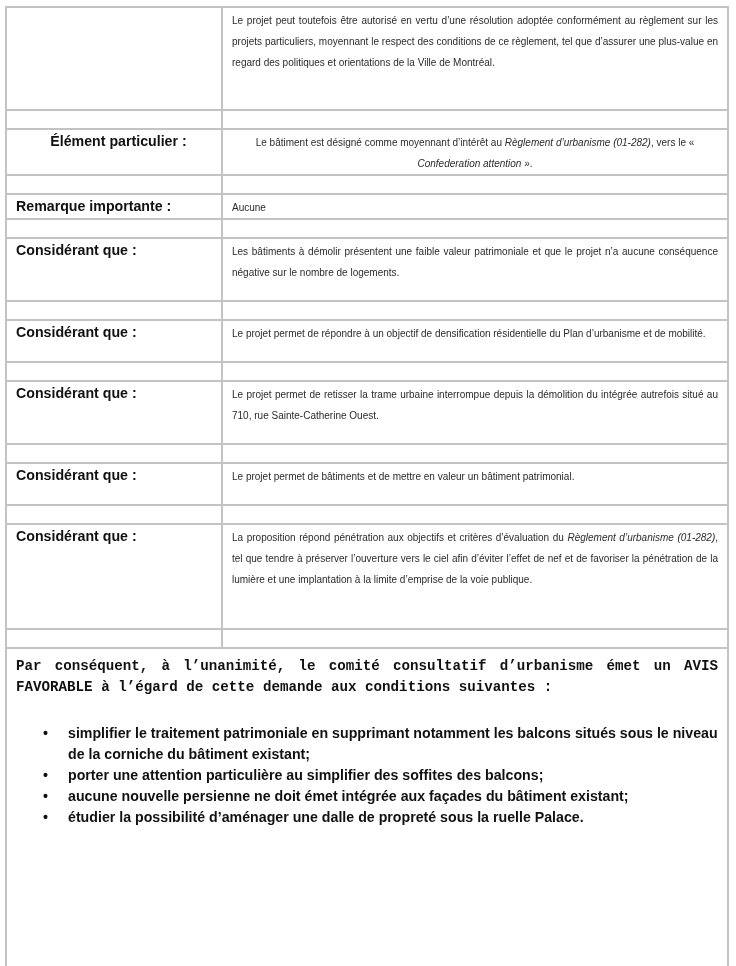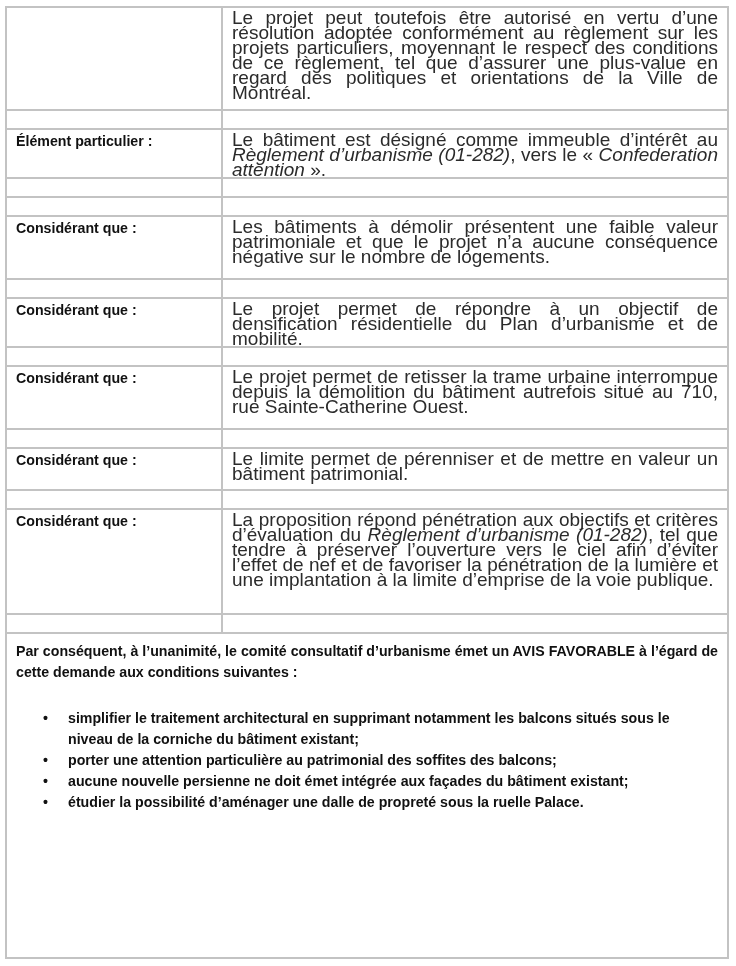"Le projet peut toutefois être" td.val { font-size: 19px -> 10px; line-height: 15px -> 21px }
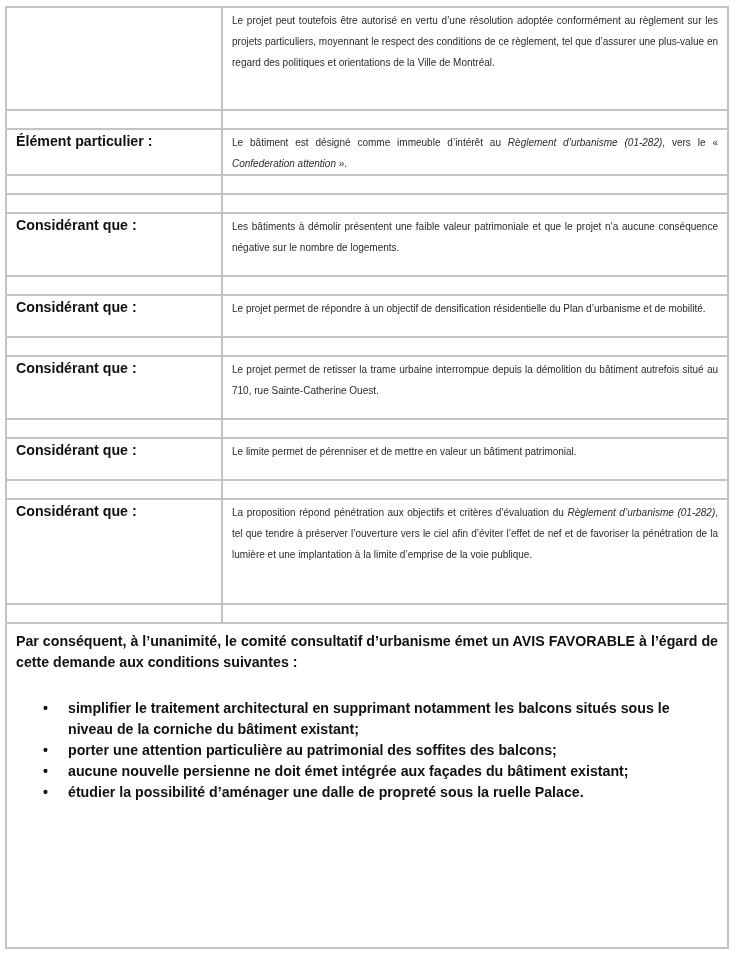"Élément particulier :" tr.r2 td { text-align: none -> center }
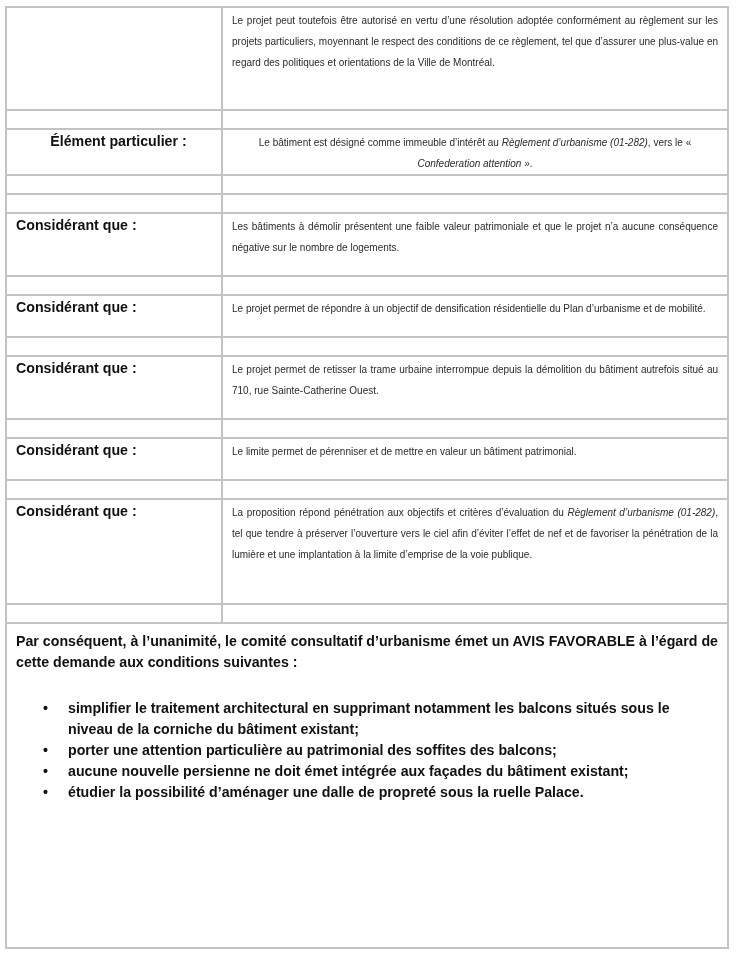"Le bâtiment est désigné comme" span { text: immeuble -> moyennant }
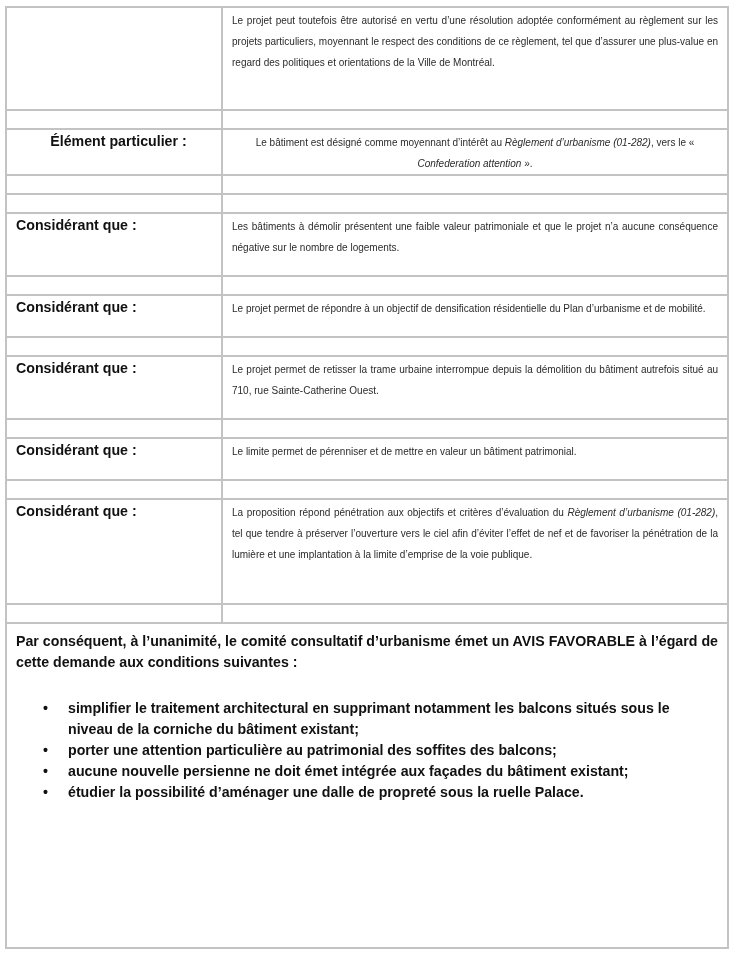"Remarque importante :" tr.r3 { html: none -> <tr> <td>Remarque importante :</td> <td>Aucune</td> </tr> }
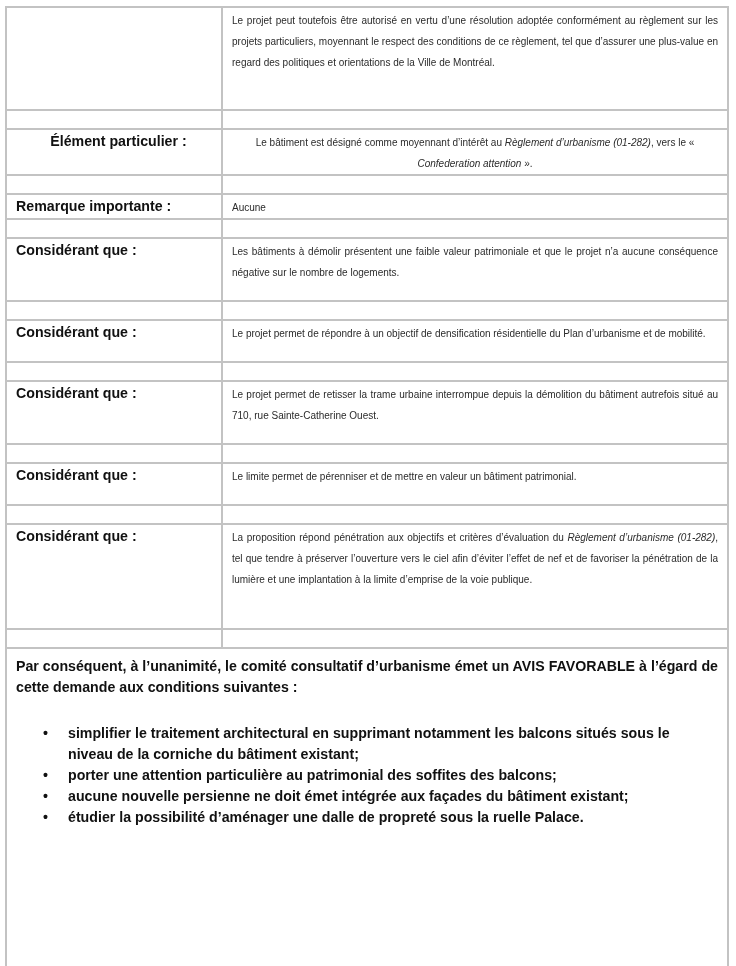"Le projet permet de retisser" td.val { text: bâtiment -> intégrée }
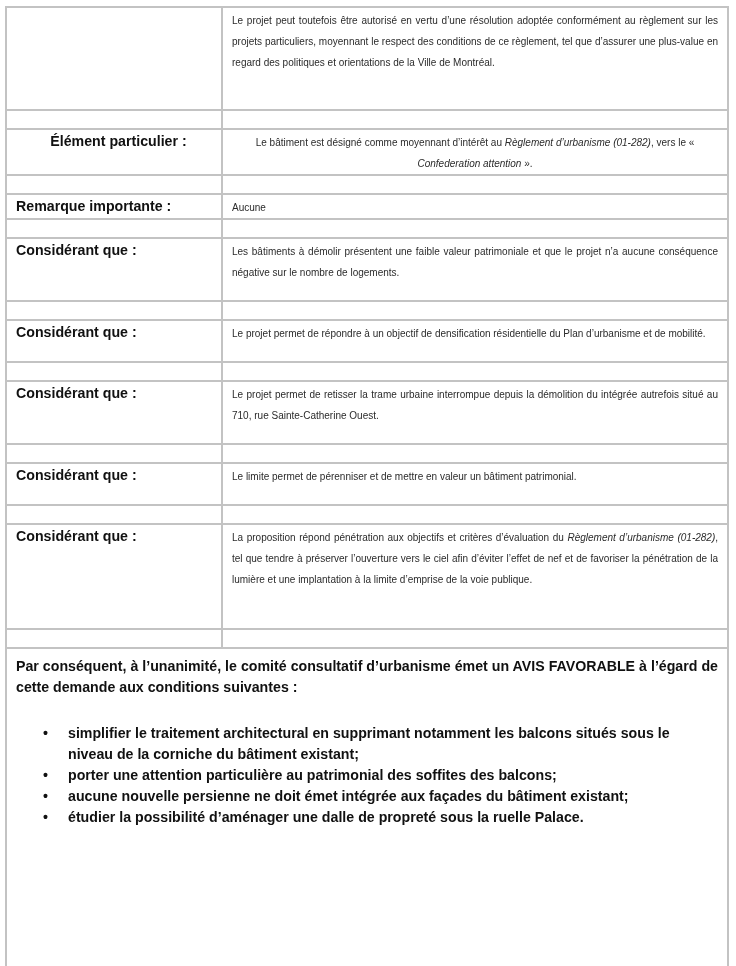"Le limite permet de pérenniser" td.val { text: limite permet de pérenniser -> projet permet de bâtiments }
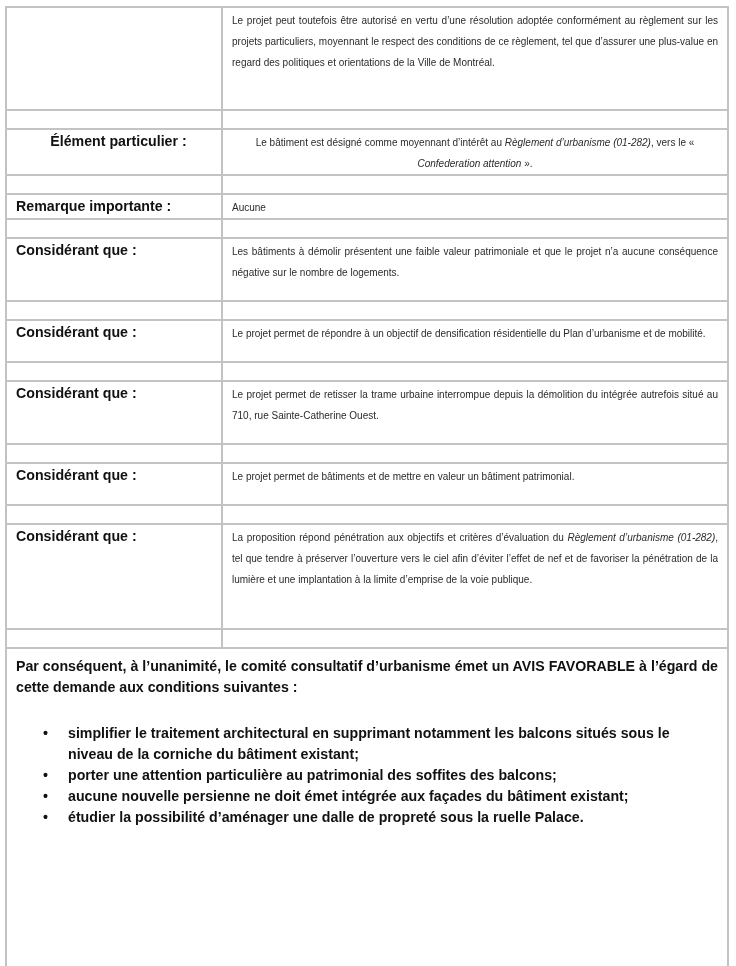"Par conséquent, à l’unanimité, le" .final-intro { font-family: none -> Liberation Mono, monospace }
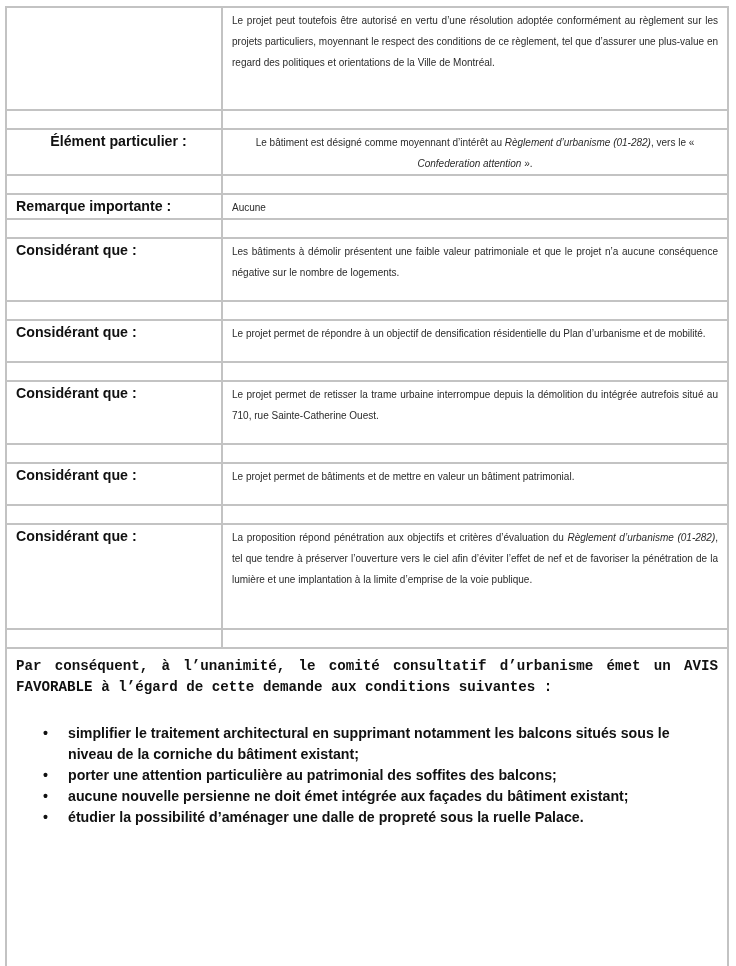"simplifier le traitement architectural" span { text: architectural -> patrimoniale }
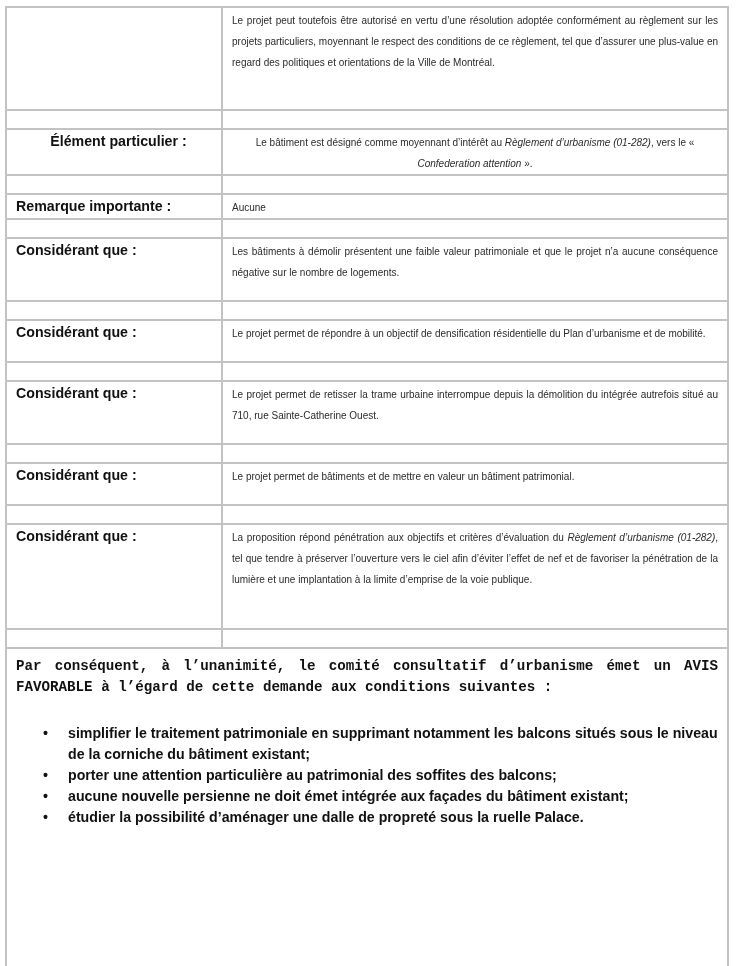"porter une attention particulière au" span { text: patrimonial -> simplifier }
